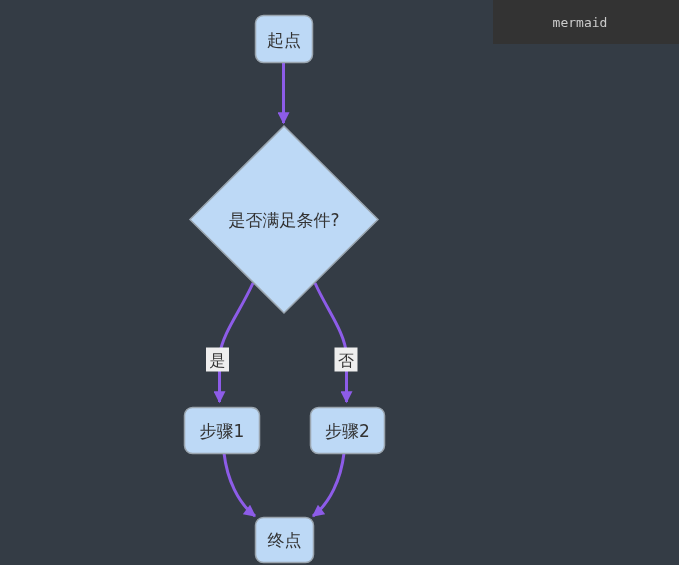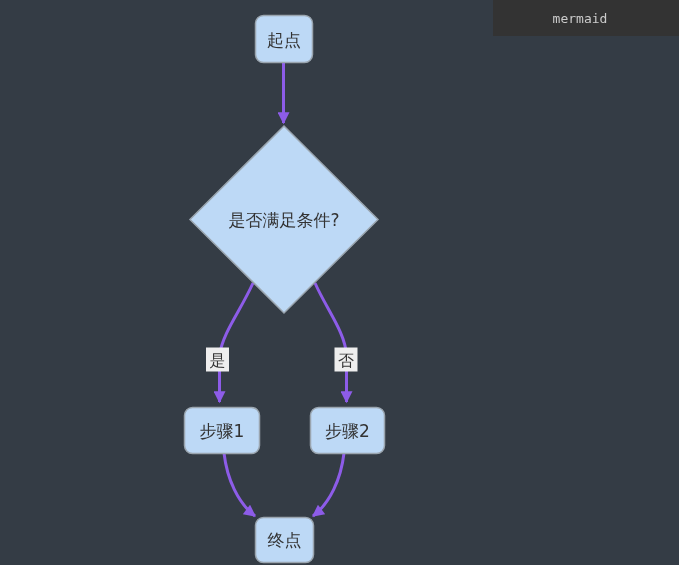"mermaid" .mermaid-badge { height: 36px -> 44px }
